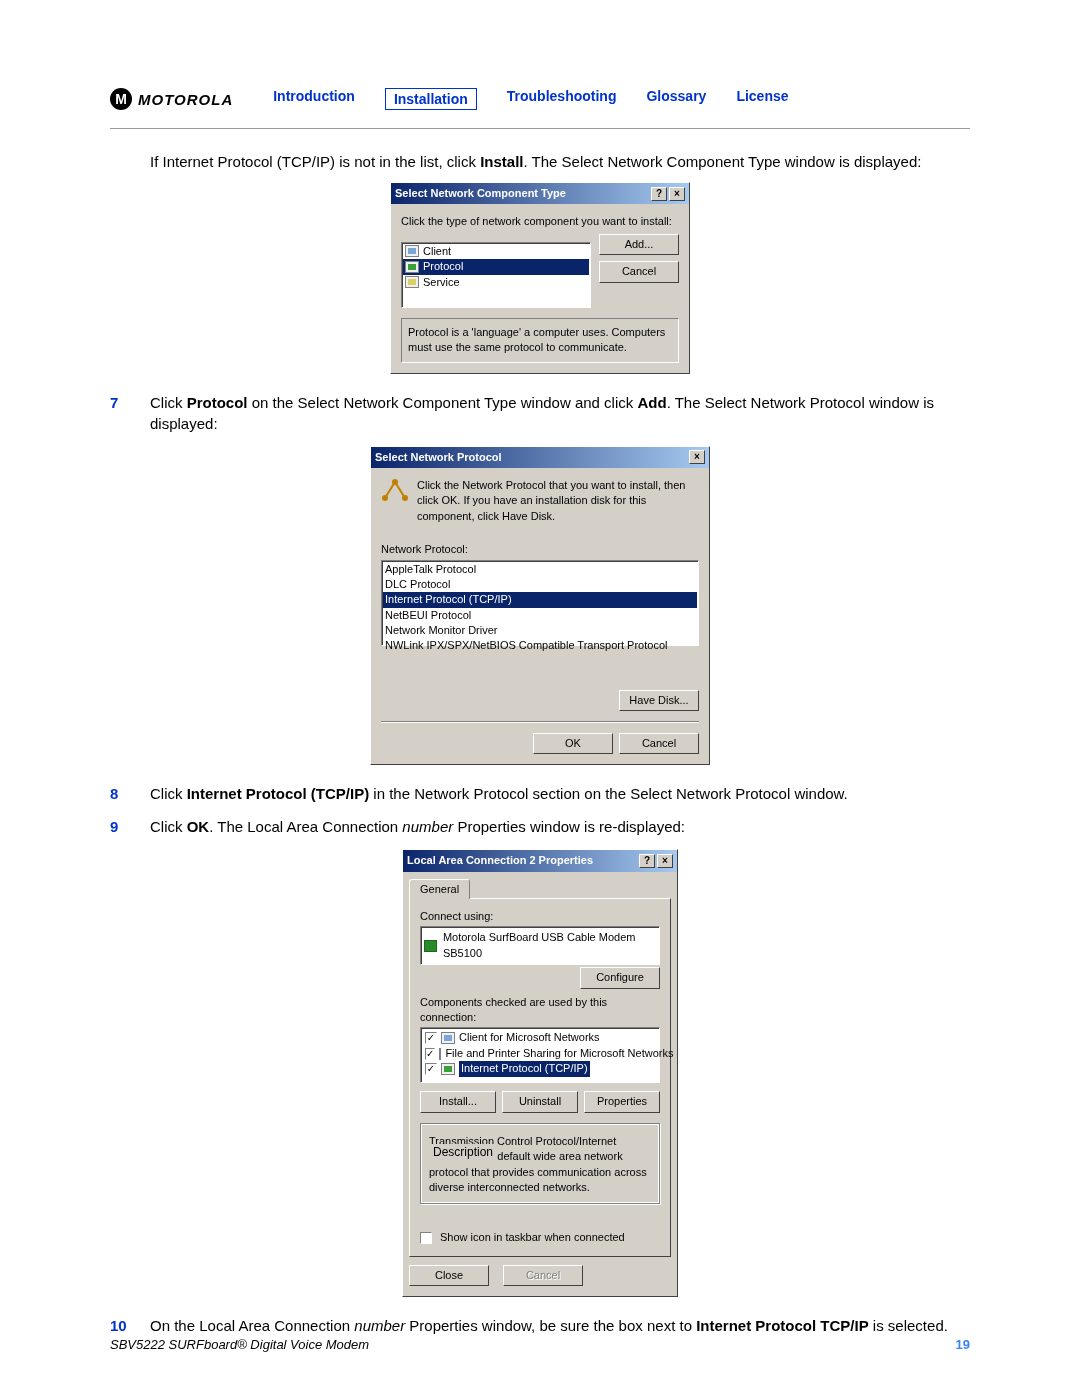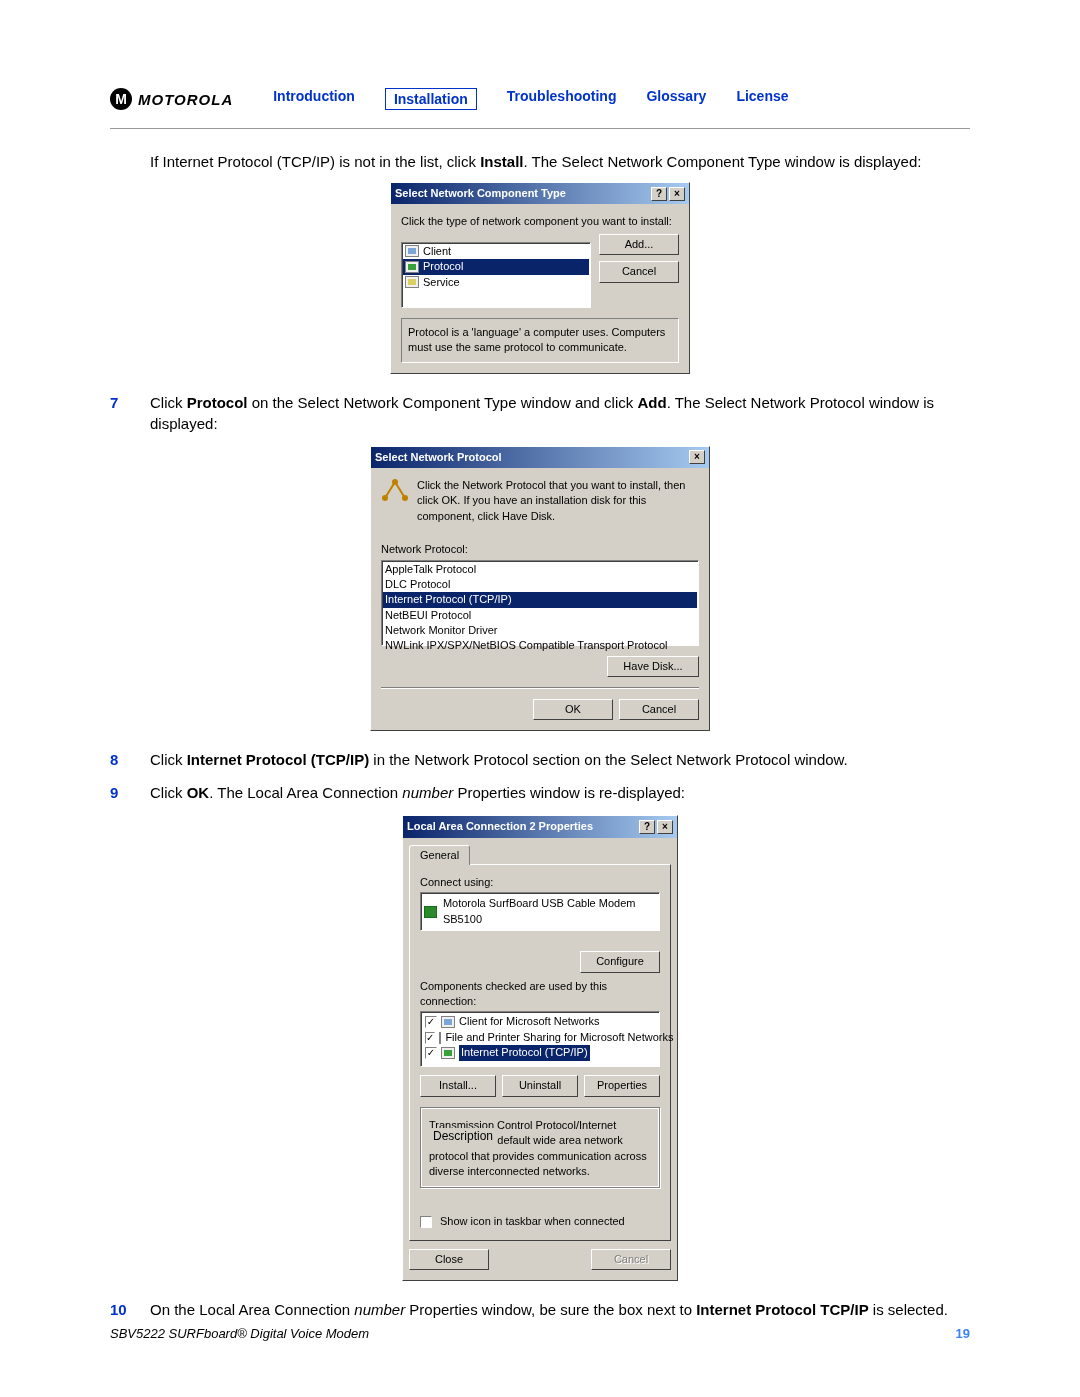"Have Disk..." div.win-btn { margin-top: none -> 34px; width: 92px -> 80px }
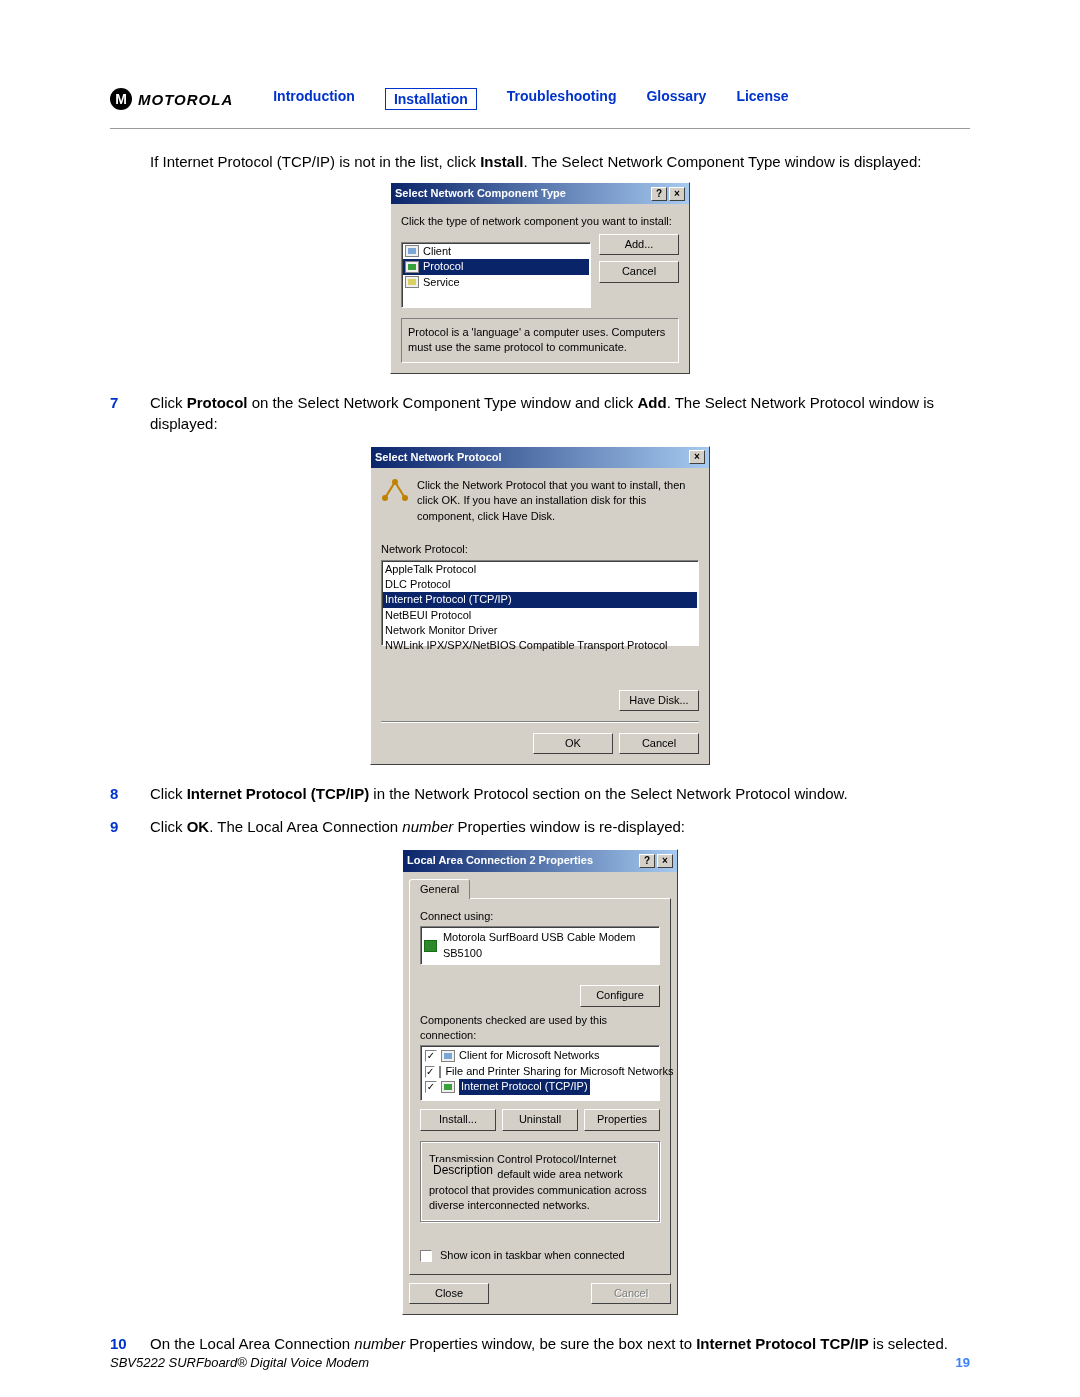"Configure" div { margin-top: 20px -> 2px }
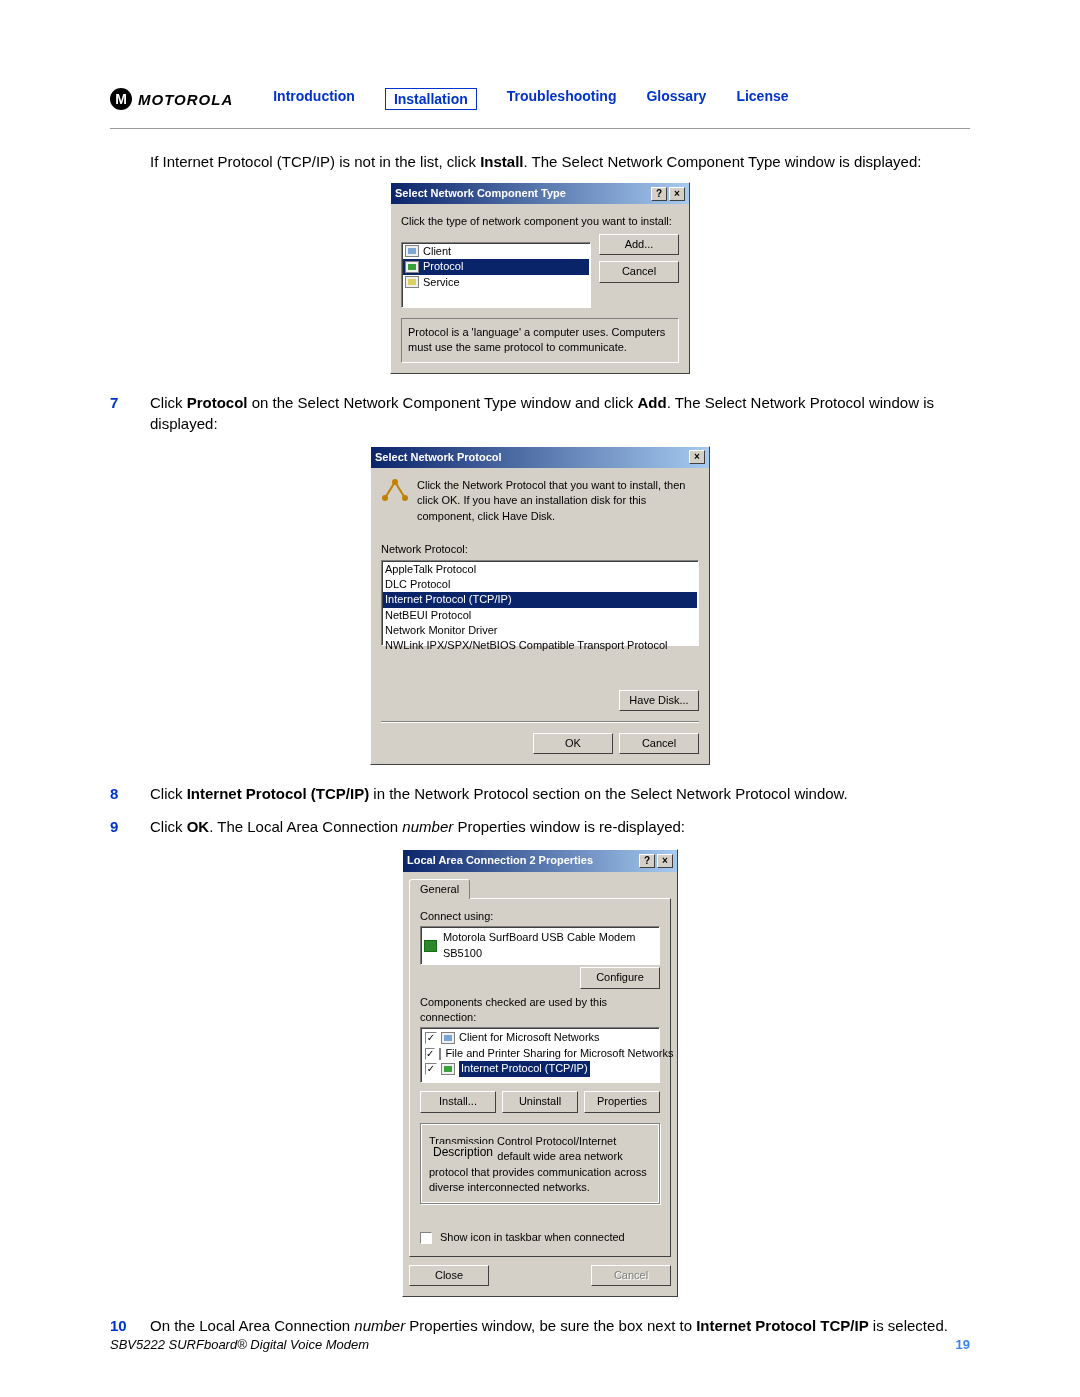"Close" div { gap: 8px -> 14px; justify-content: space-between -> flex-start }
